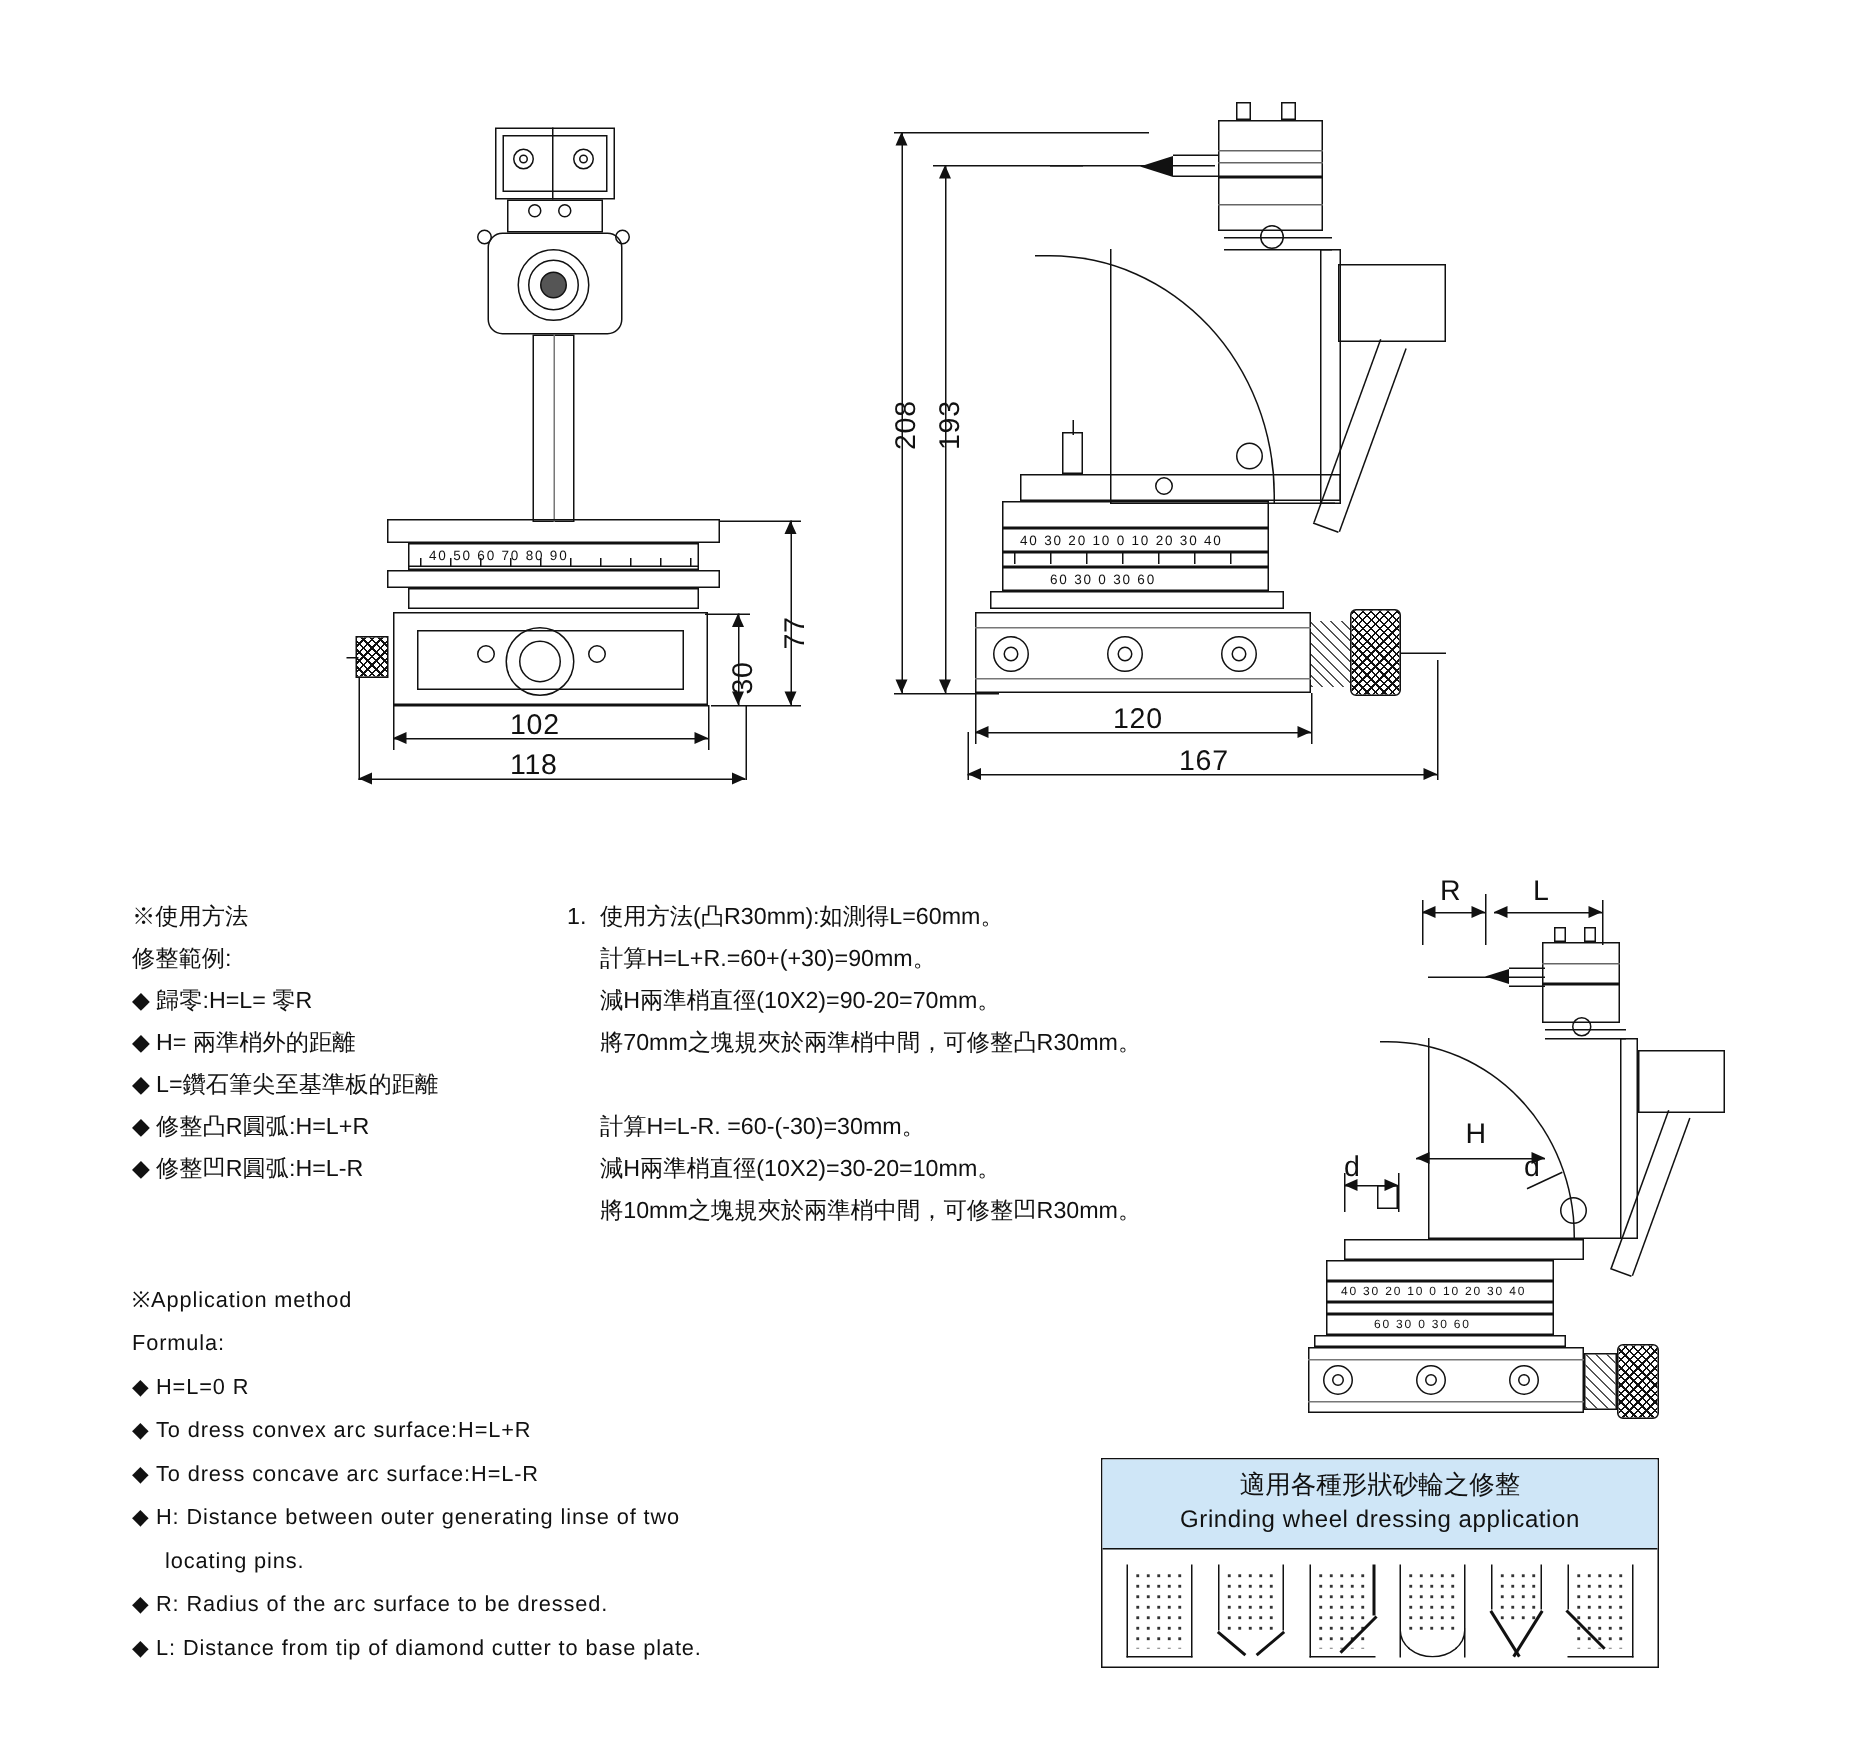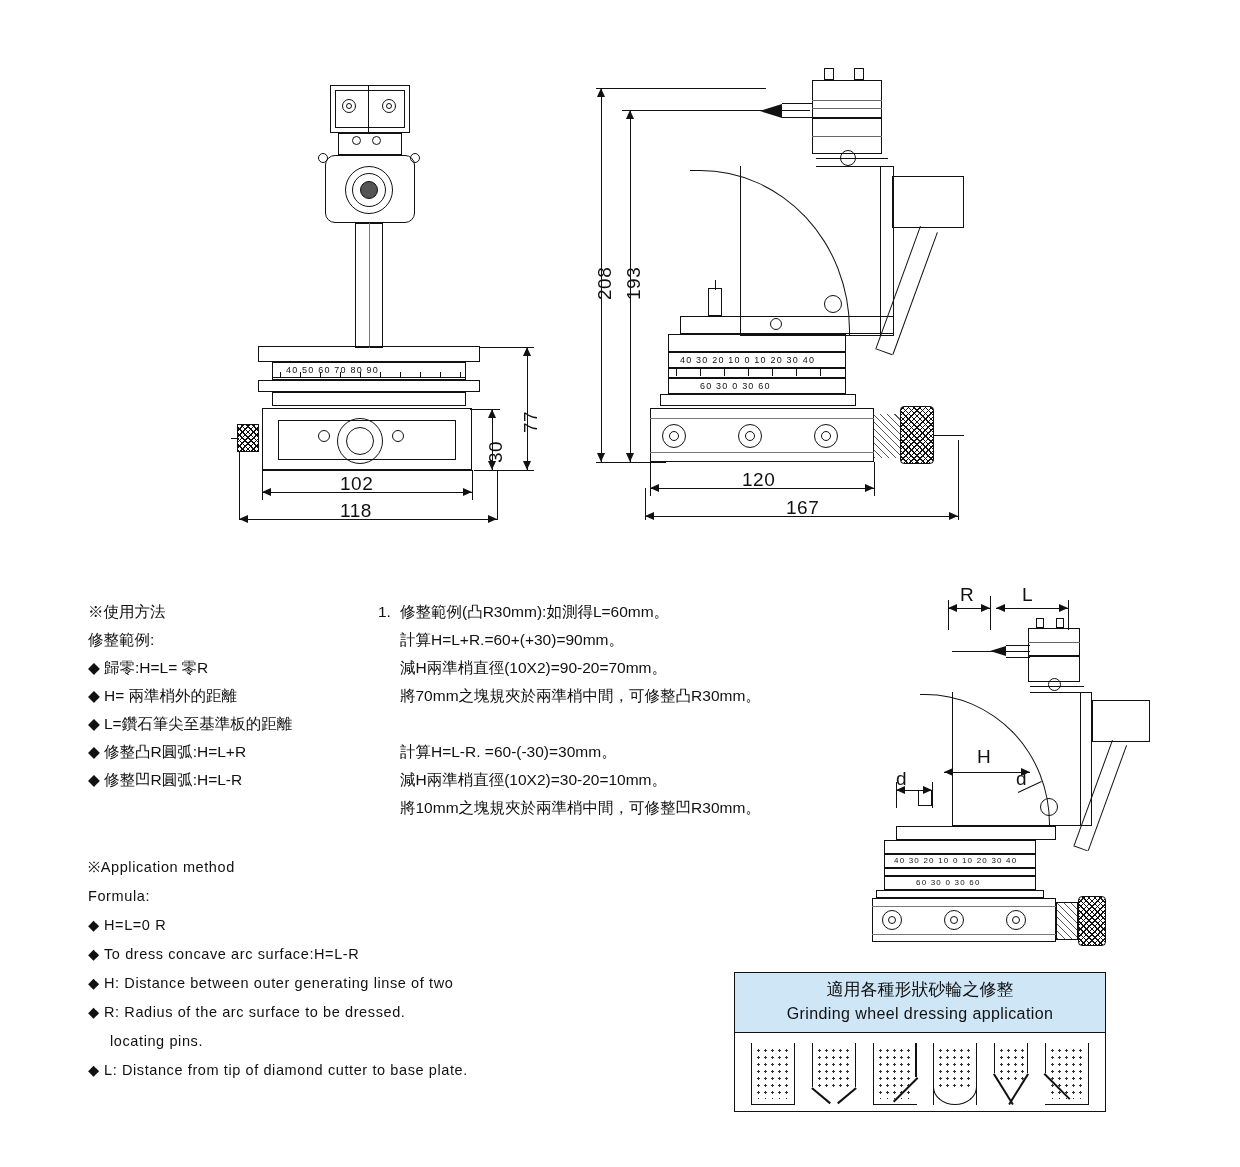"修整範例(凸R30mm):如測得L=60mm。" span { text: 修整範例 -> 使用方法 }
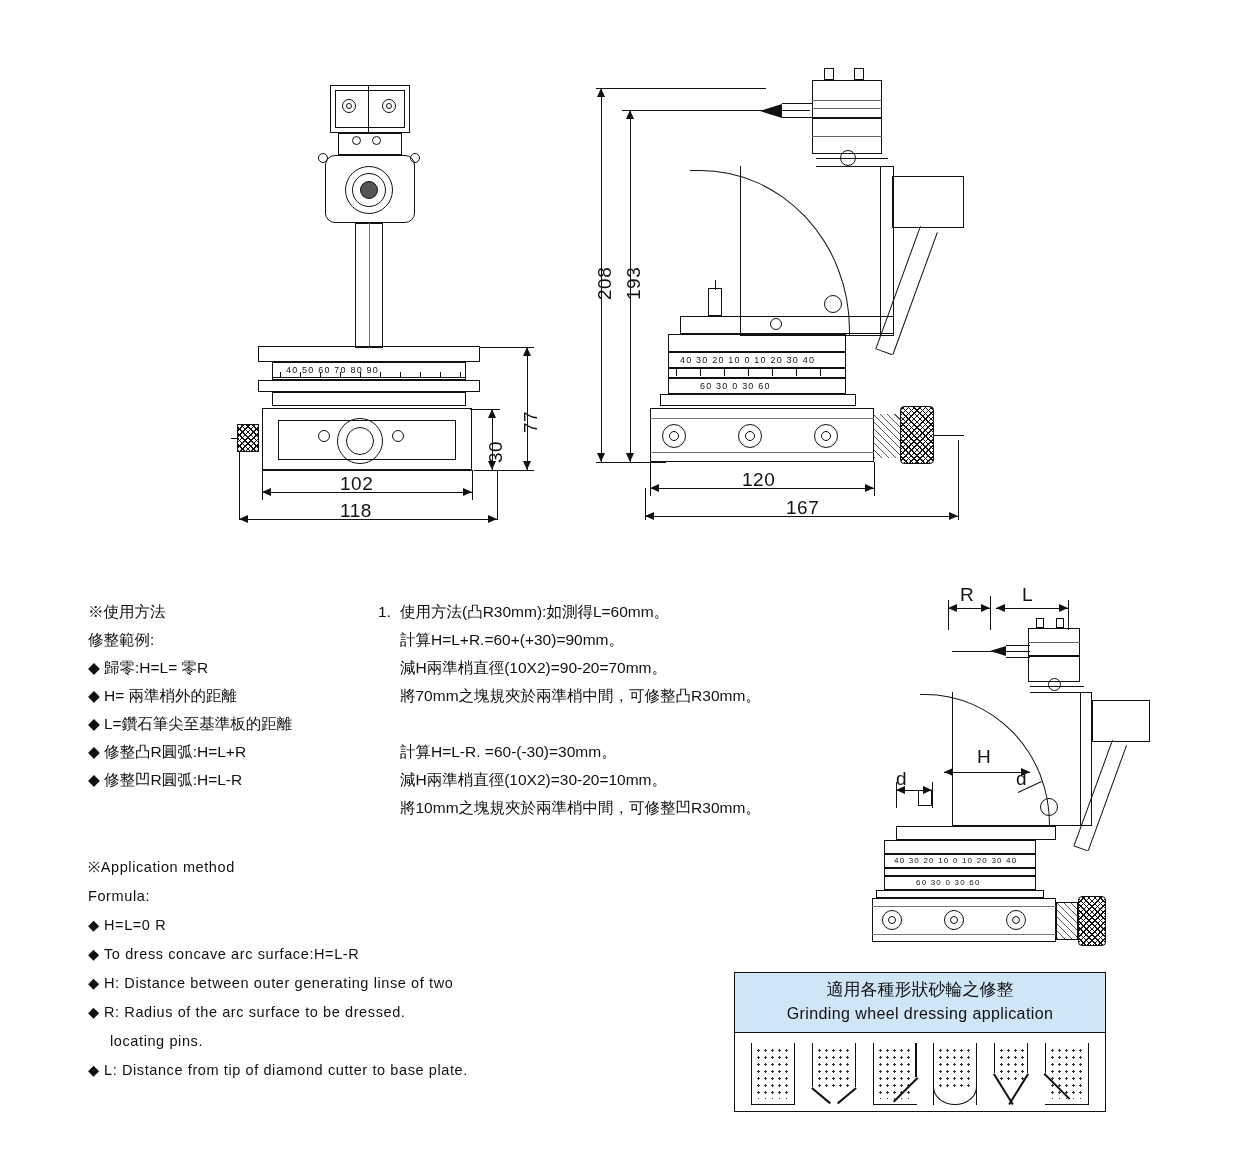"◆ To dress convex arc" div.t-line-en { html: none -> <div> <span>◆</span><span>To dress convex arc surface:H=L+R</span> </div> }
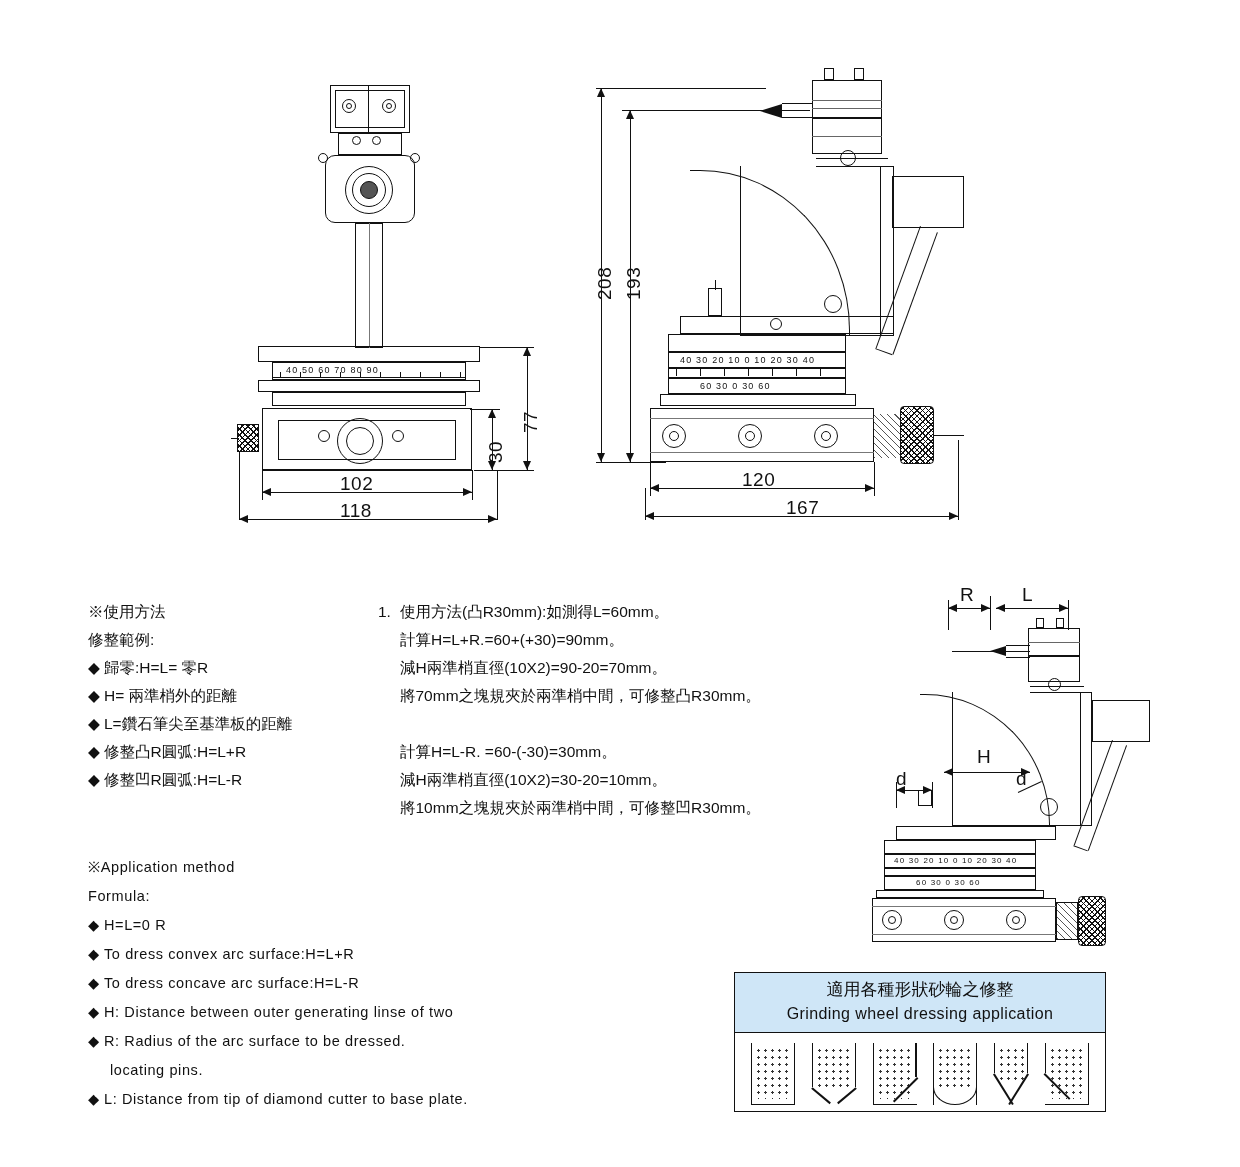"◆ R: Radius of the" div.t-line-en { order: before "locating pins." -> after "locating pins." }
